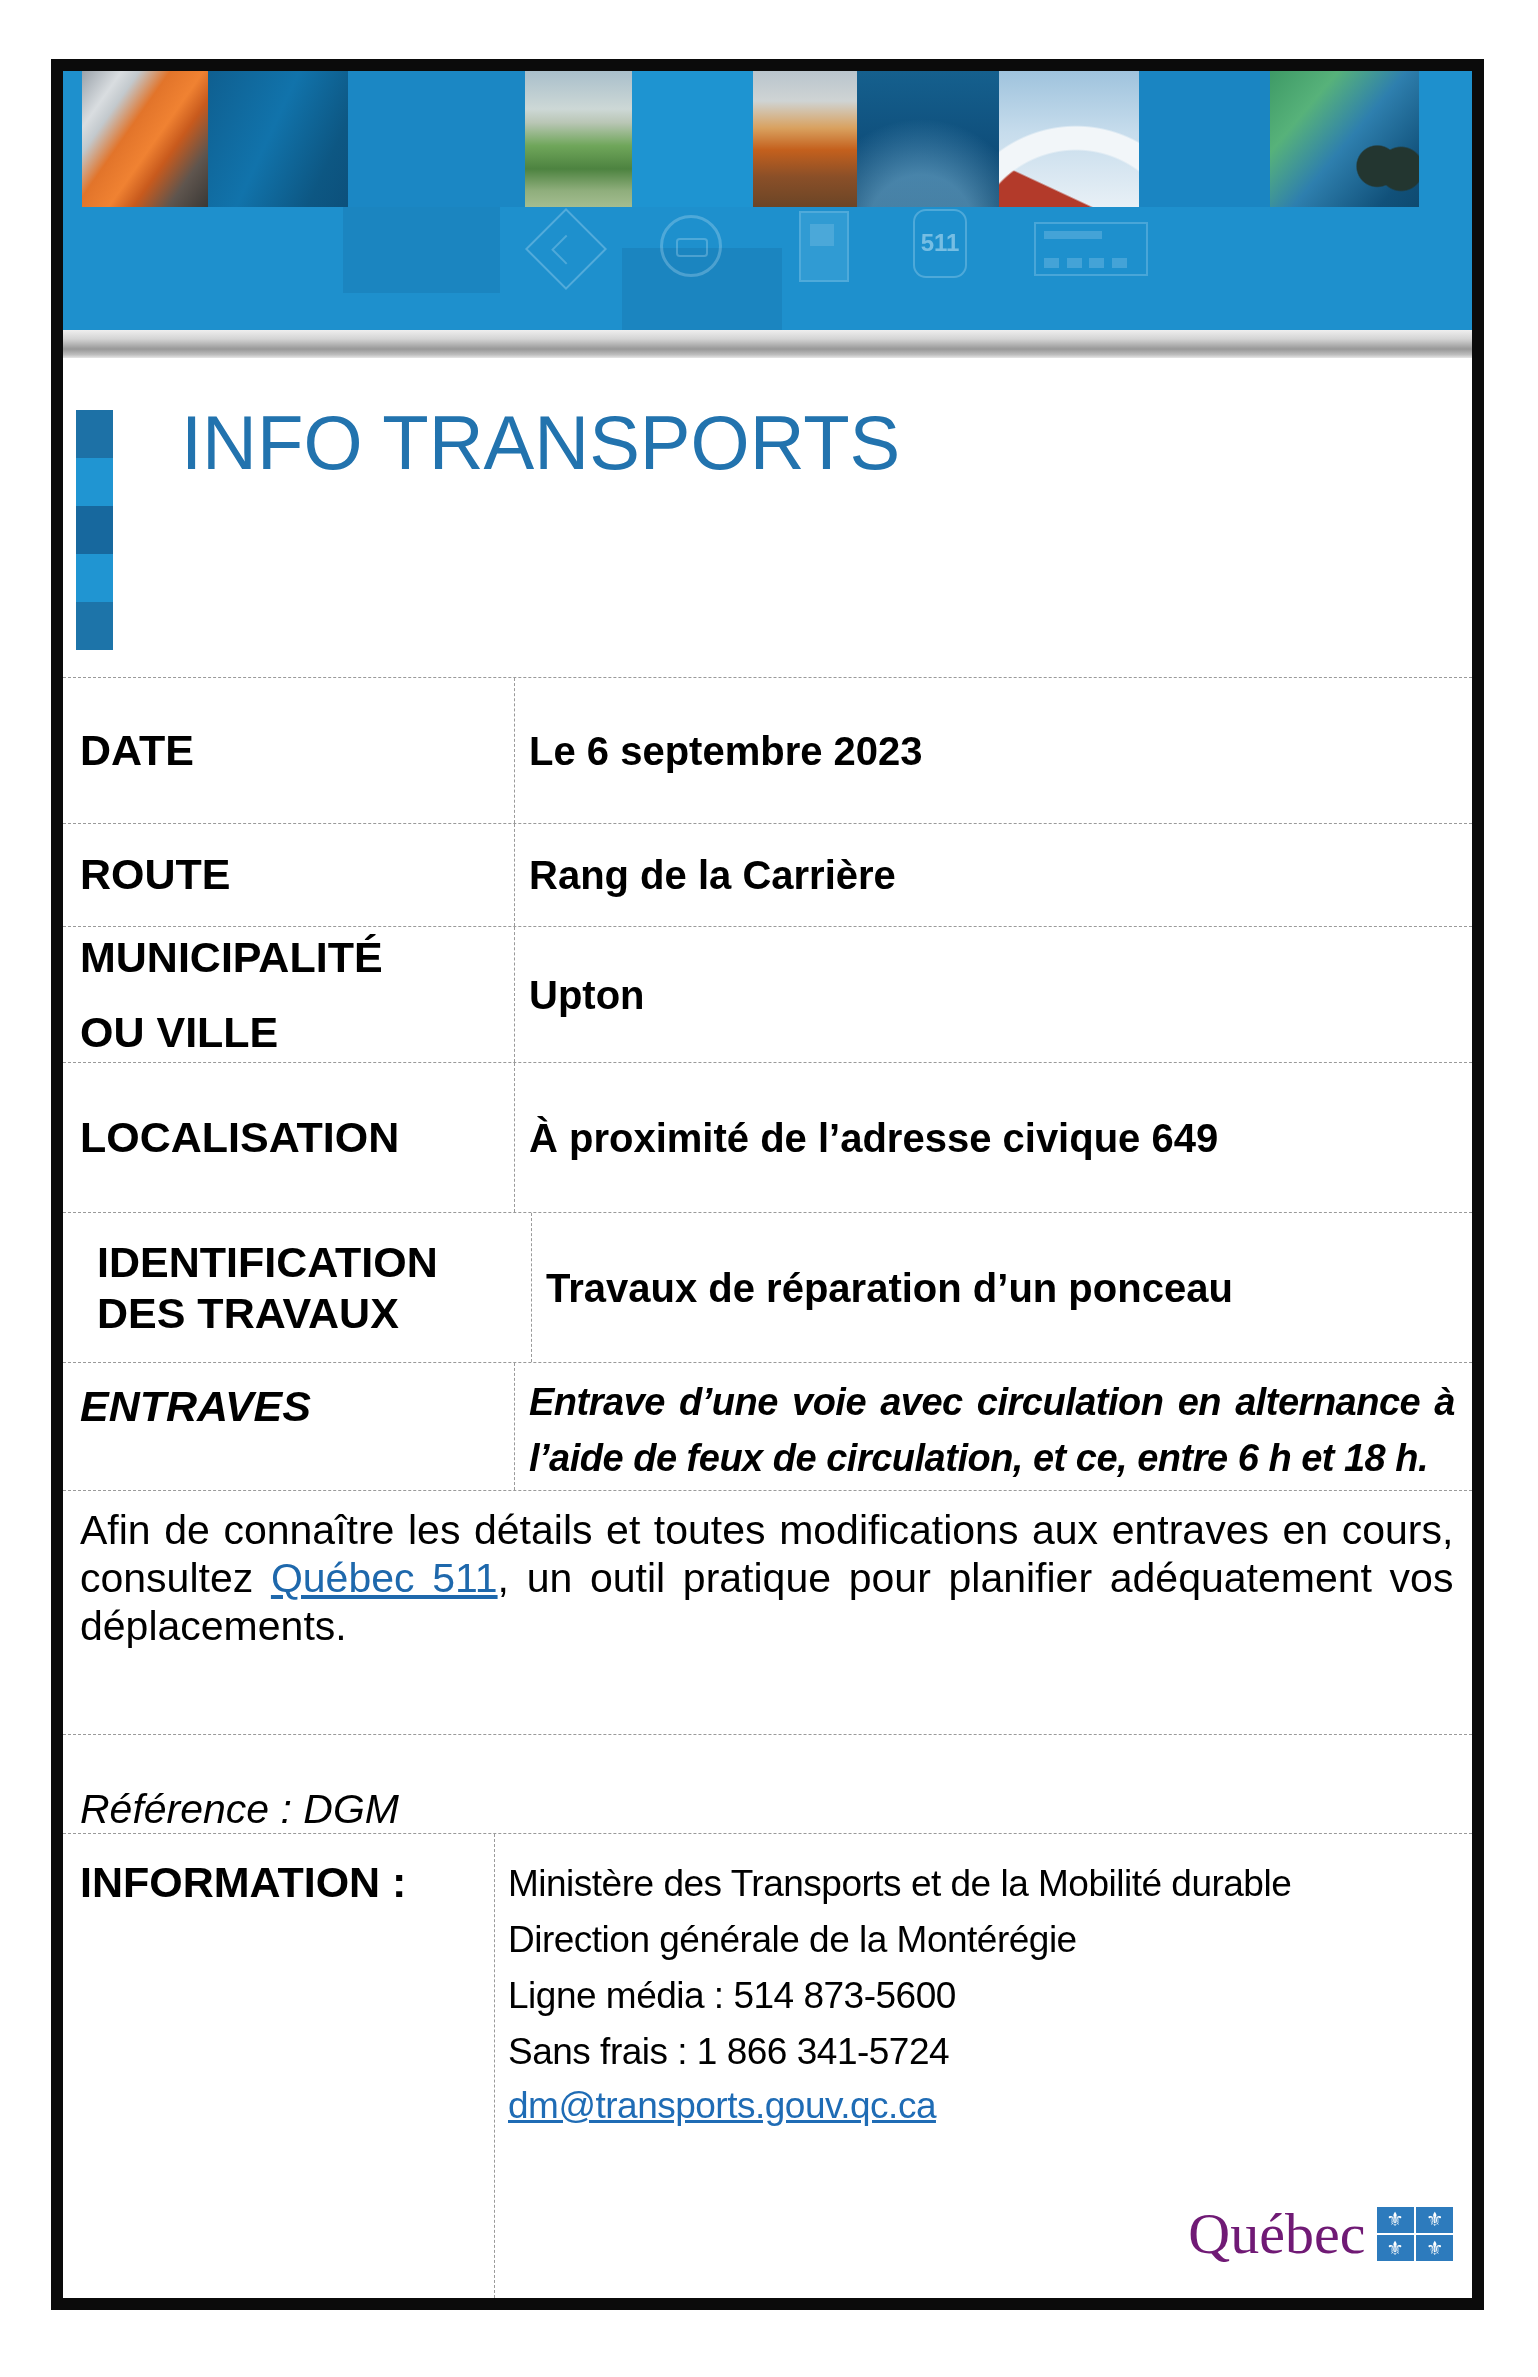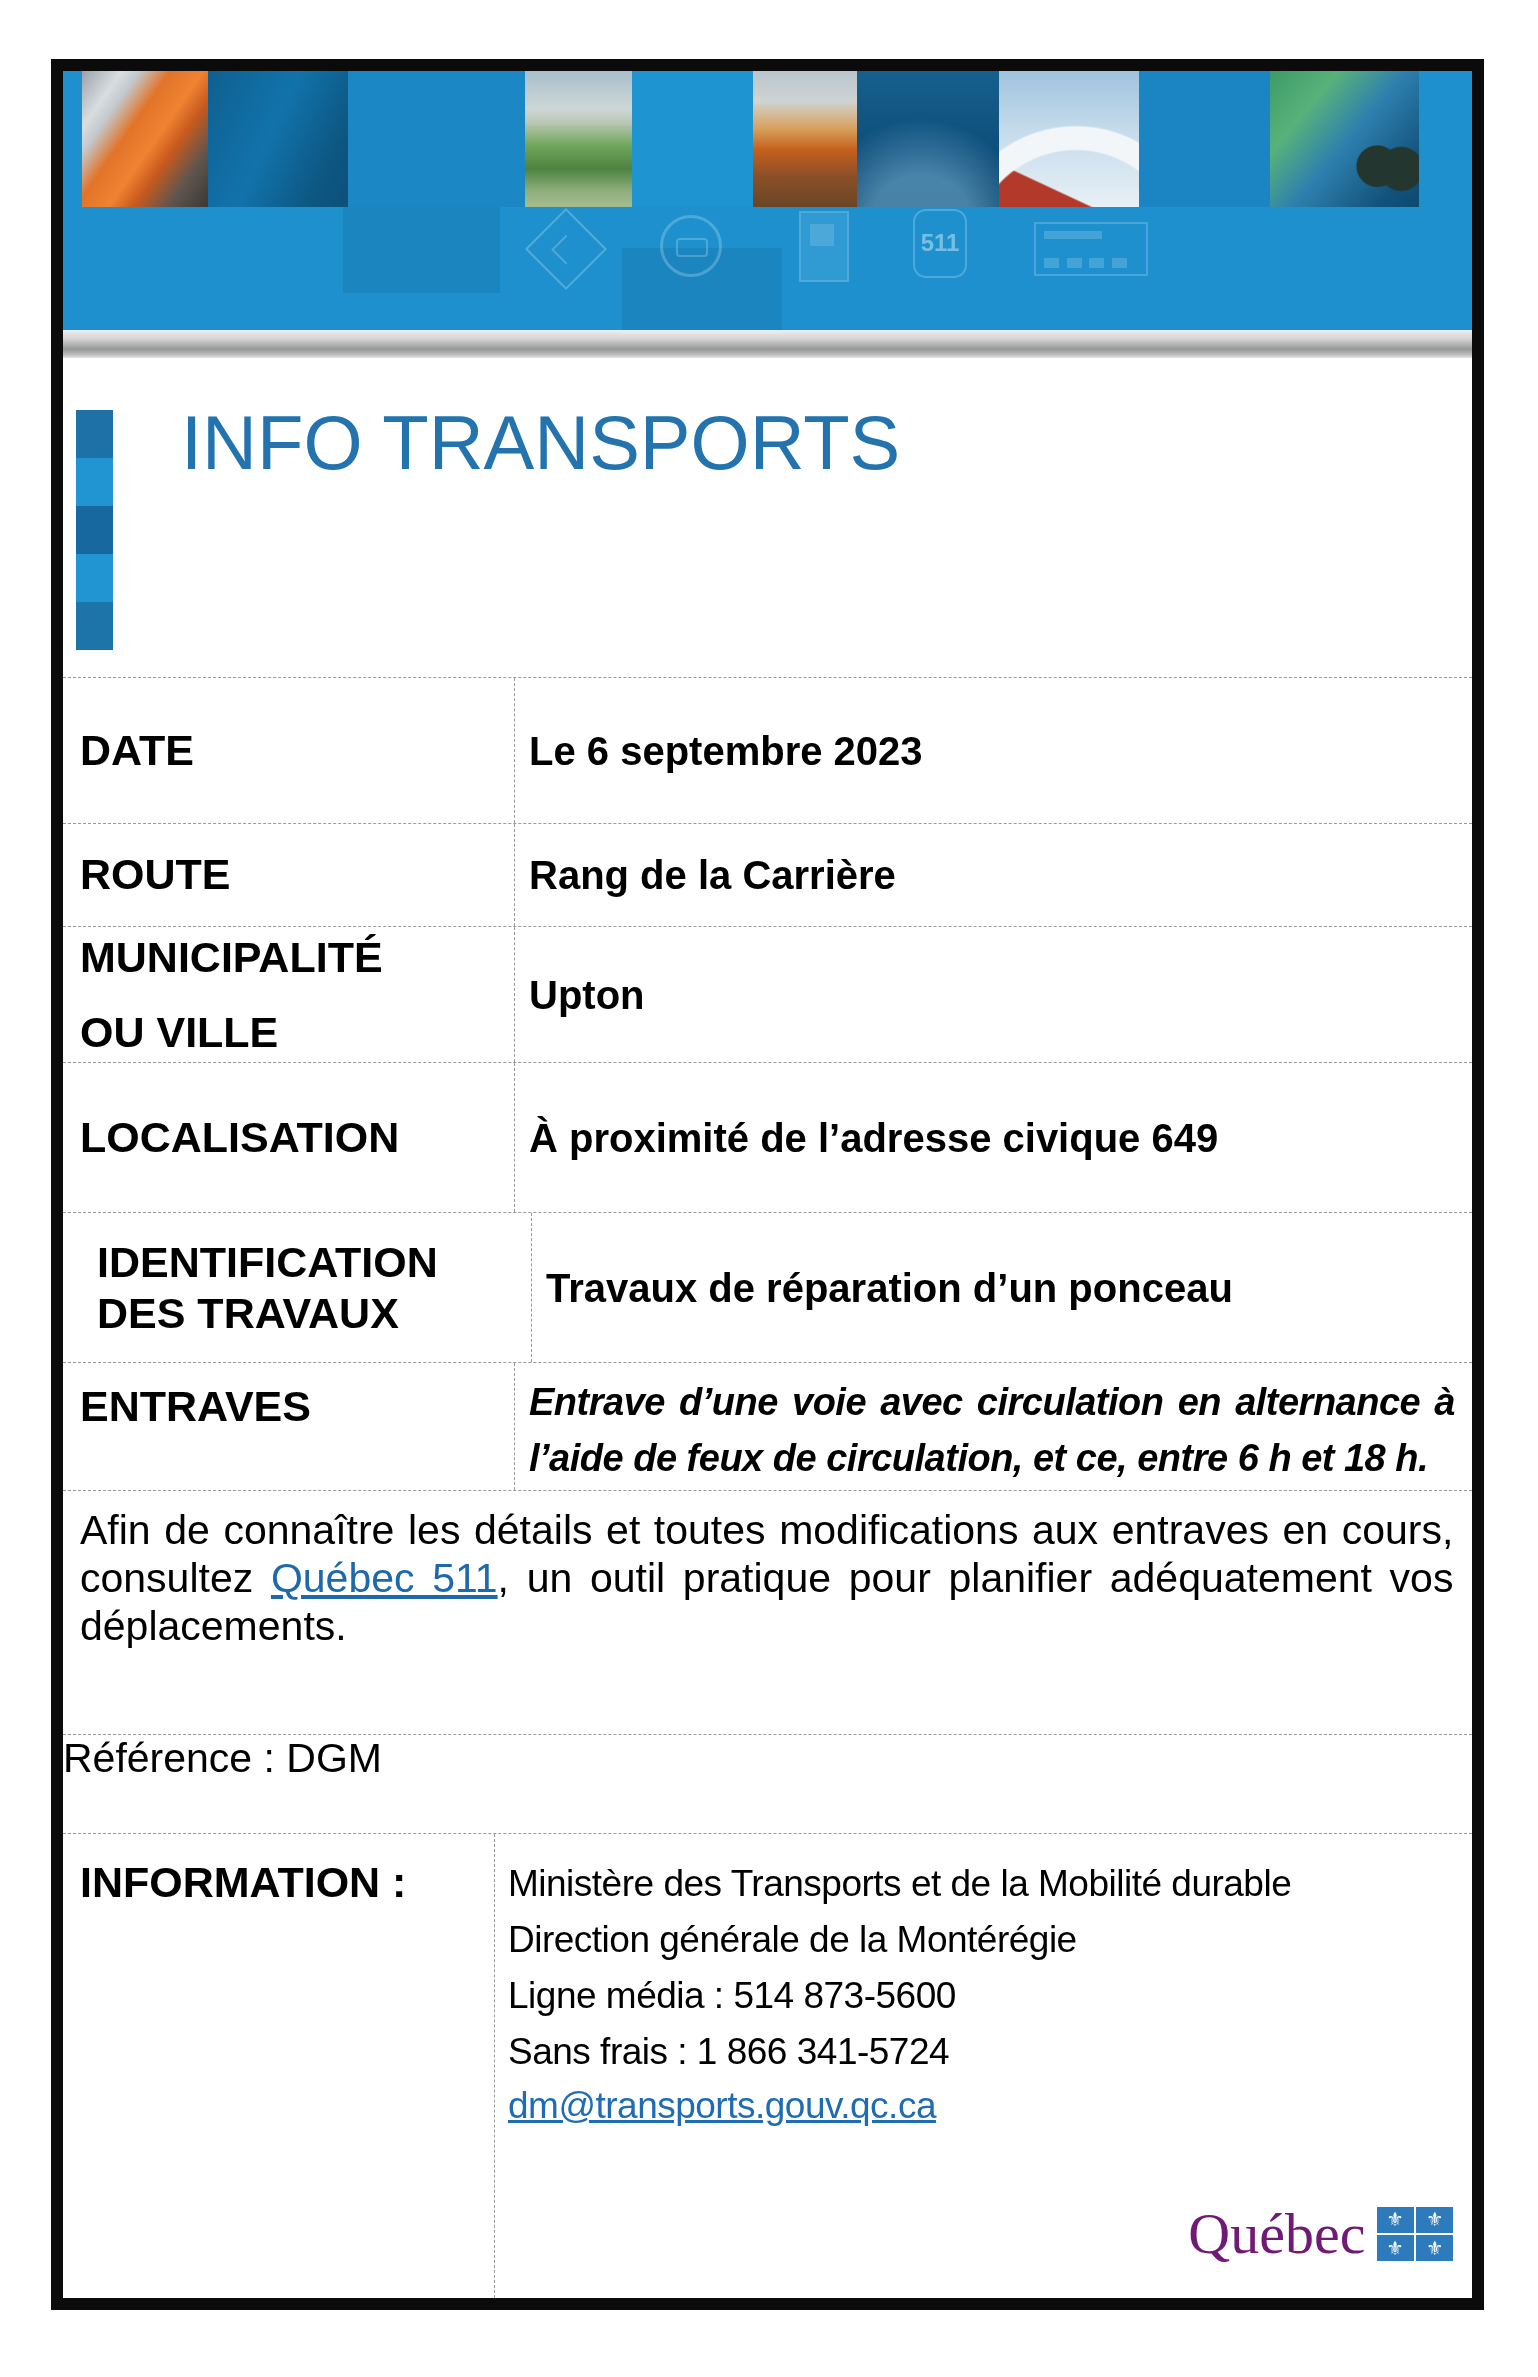"ENTRAVES" .row-entraves .cell-label { font-style: none -> italic }
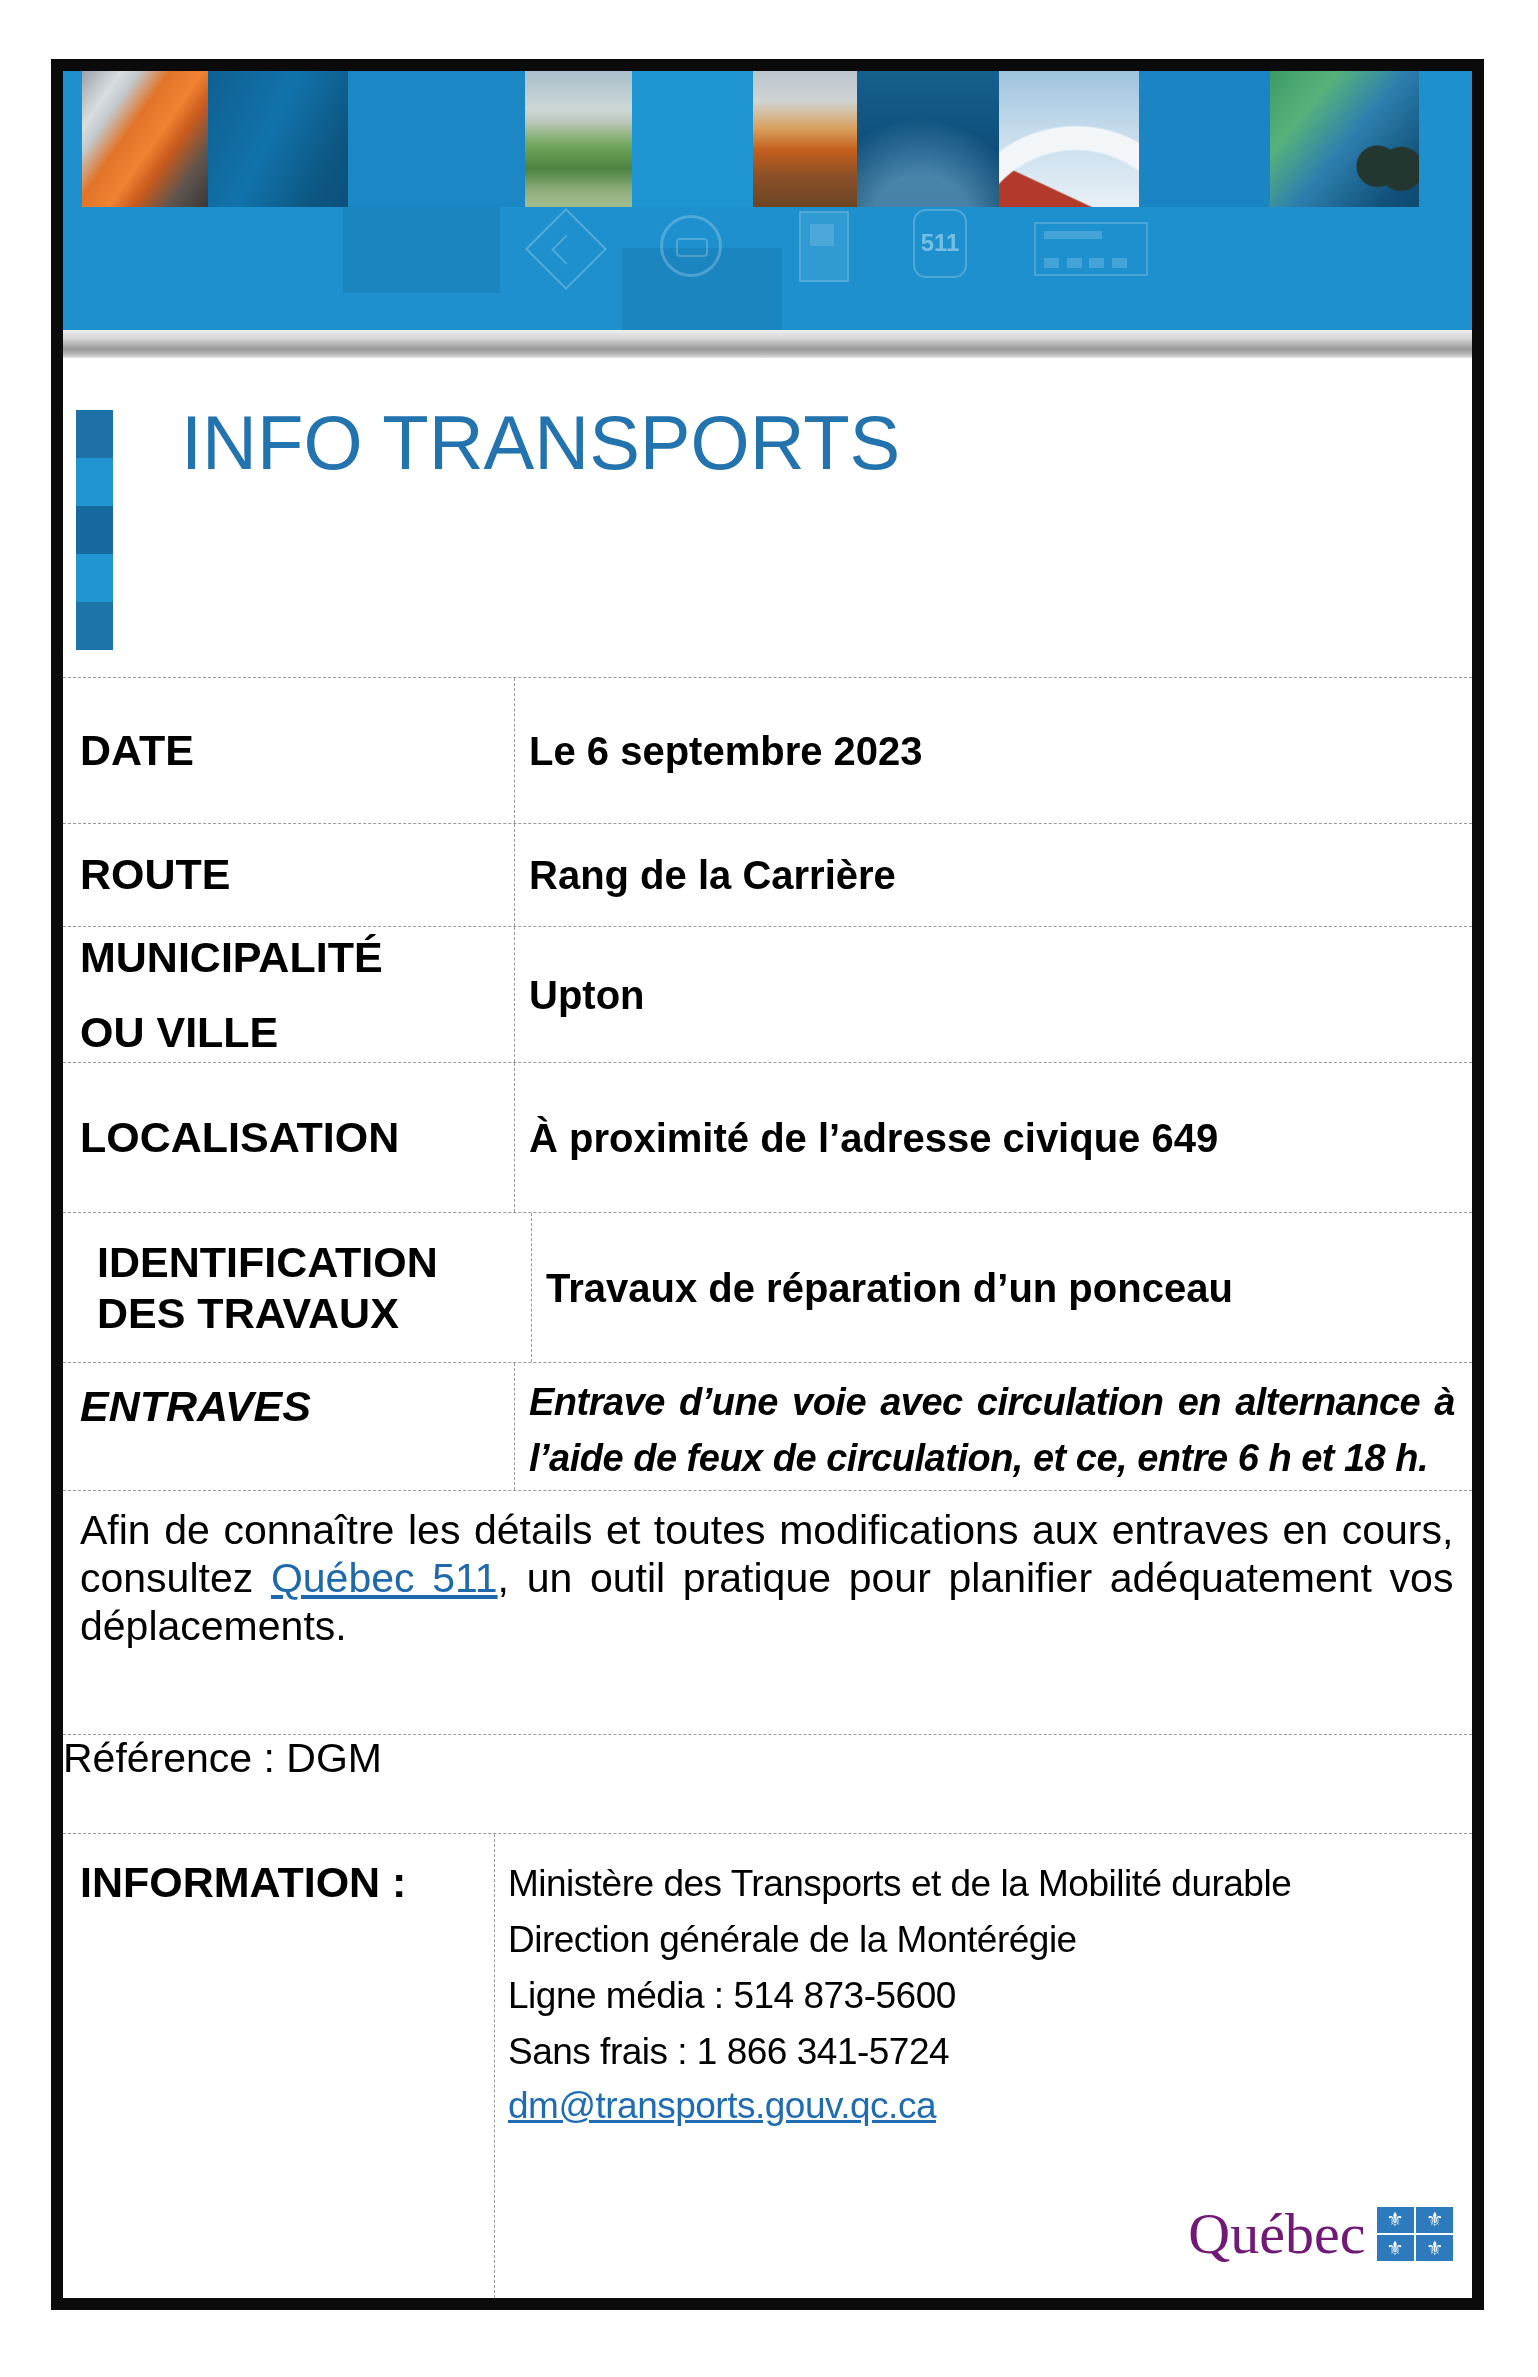"Référence : DGM" .reference-row { align-items: flex-start -> flex-end; font-style: none -> italic; padding-left: none -> 17px }
